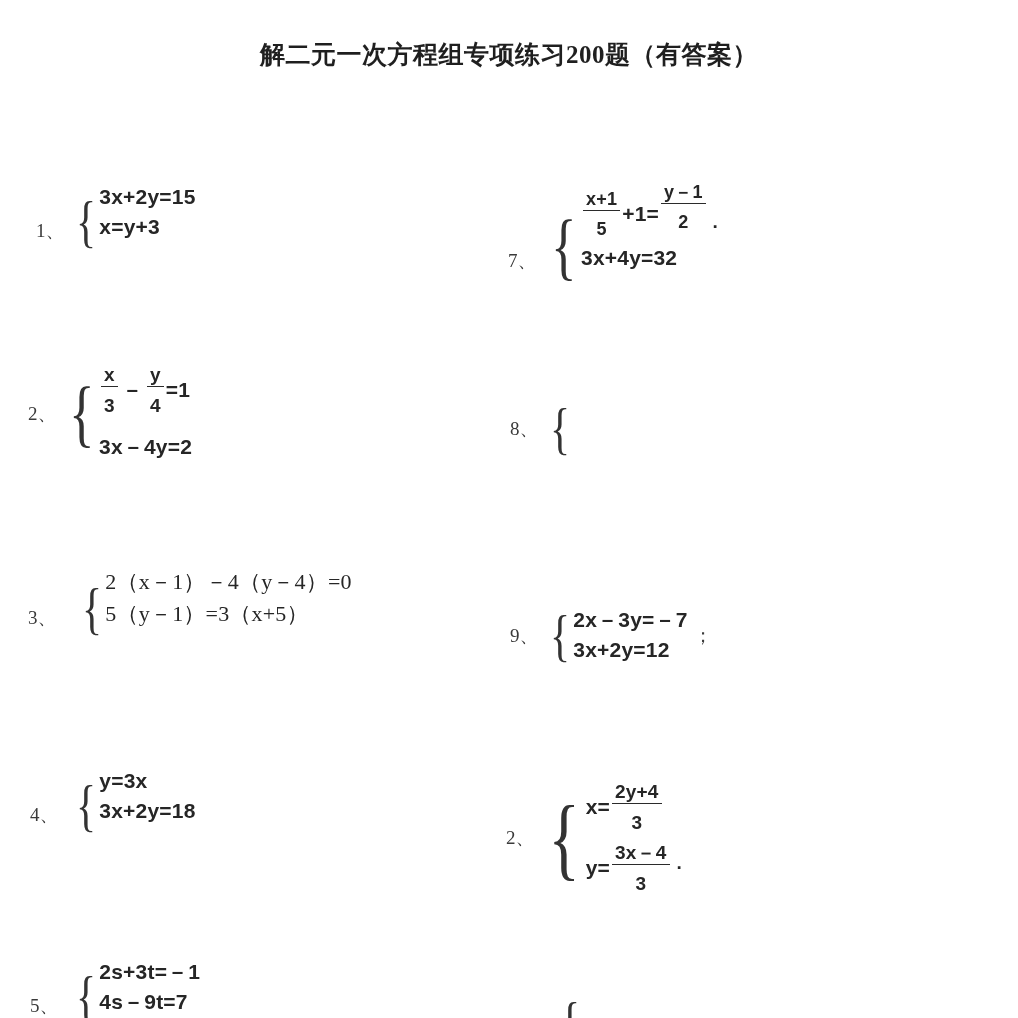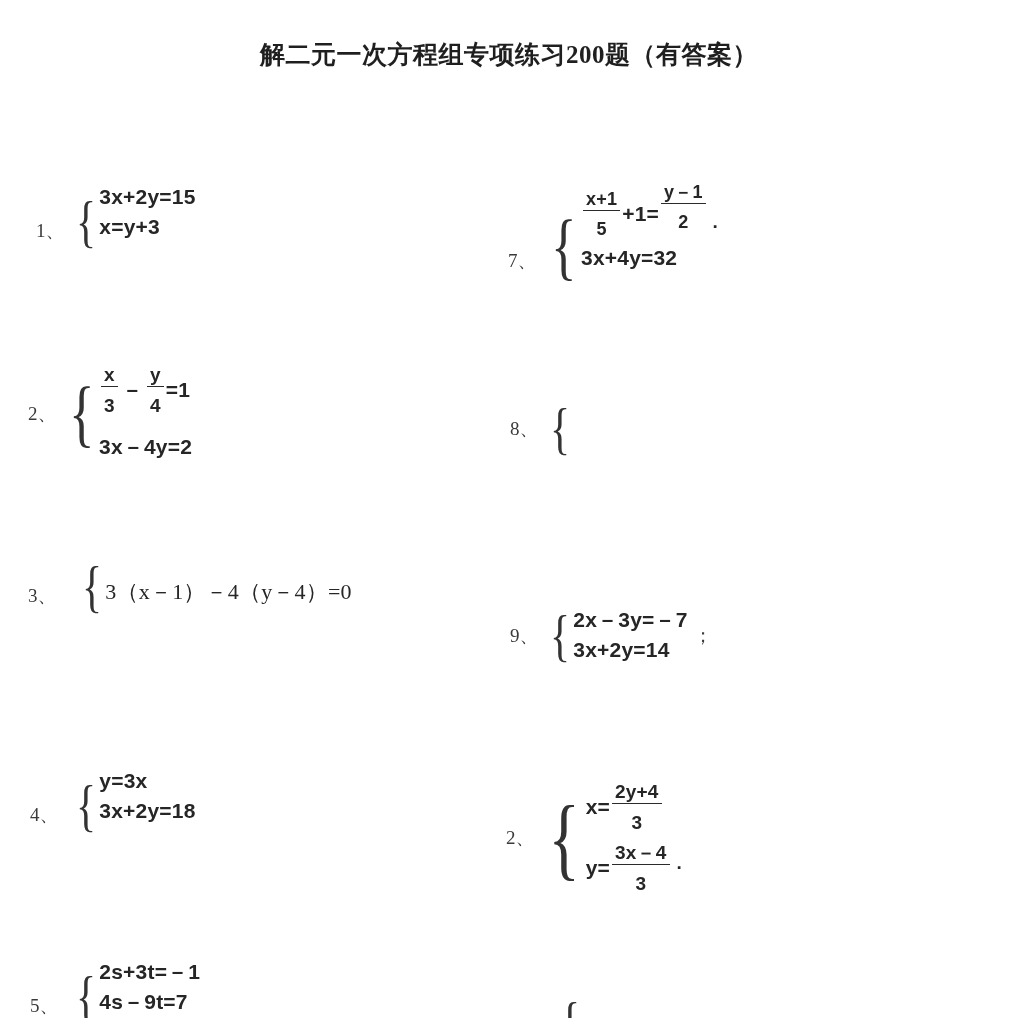"3（x－1）－4（y－4）=0" span.eq-line { text: 3 -> 2 }
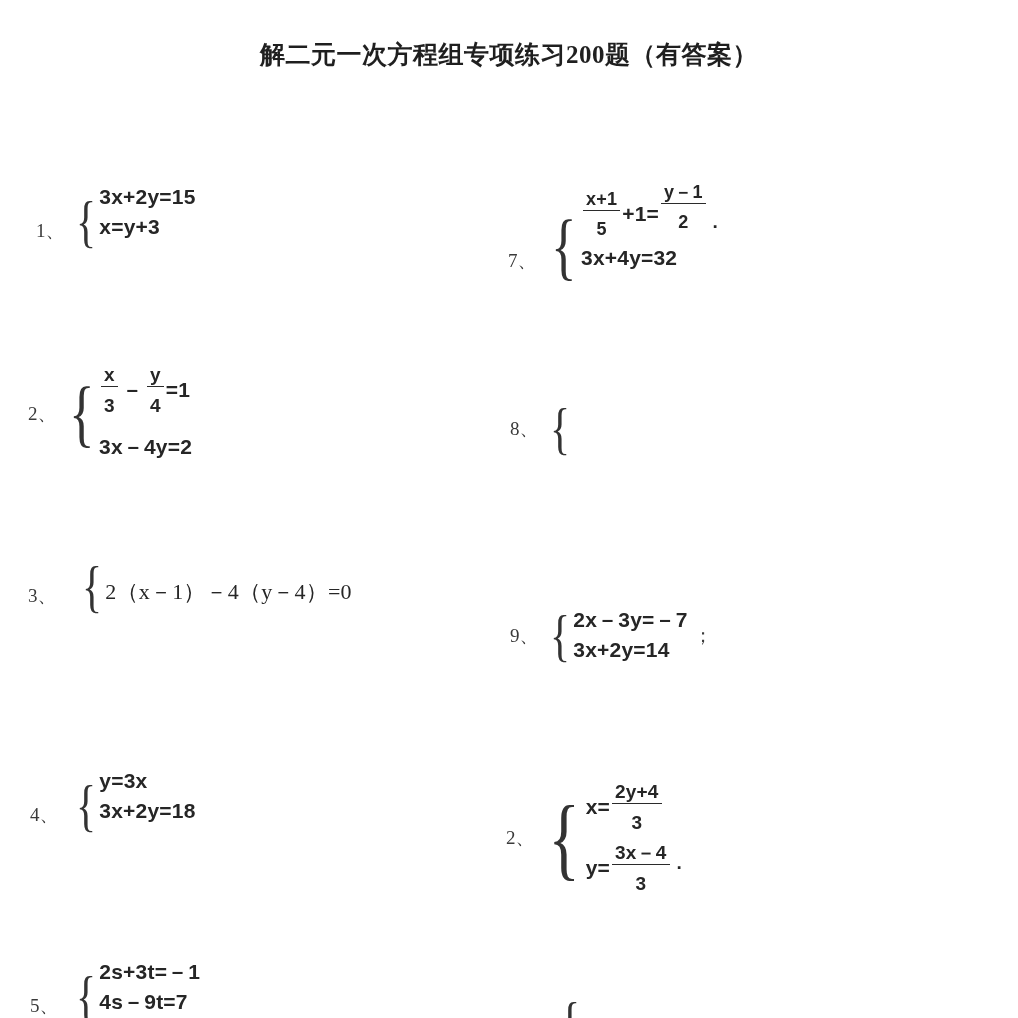"5（y－1）=3（x+5）" span.eq-line { html: none -> <span>5（y－1）=3（x+5）</span> }
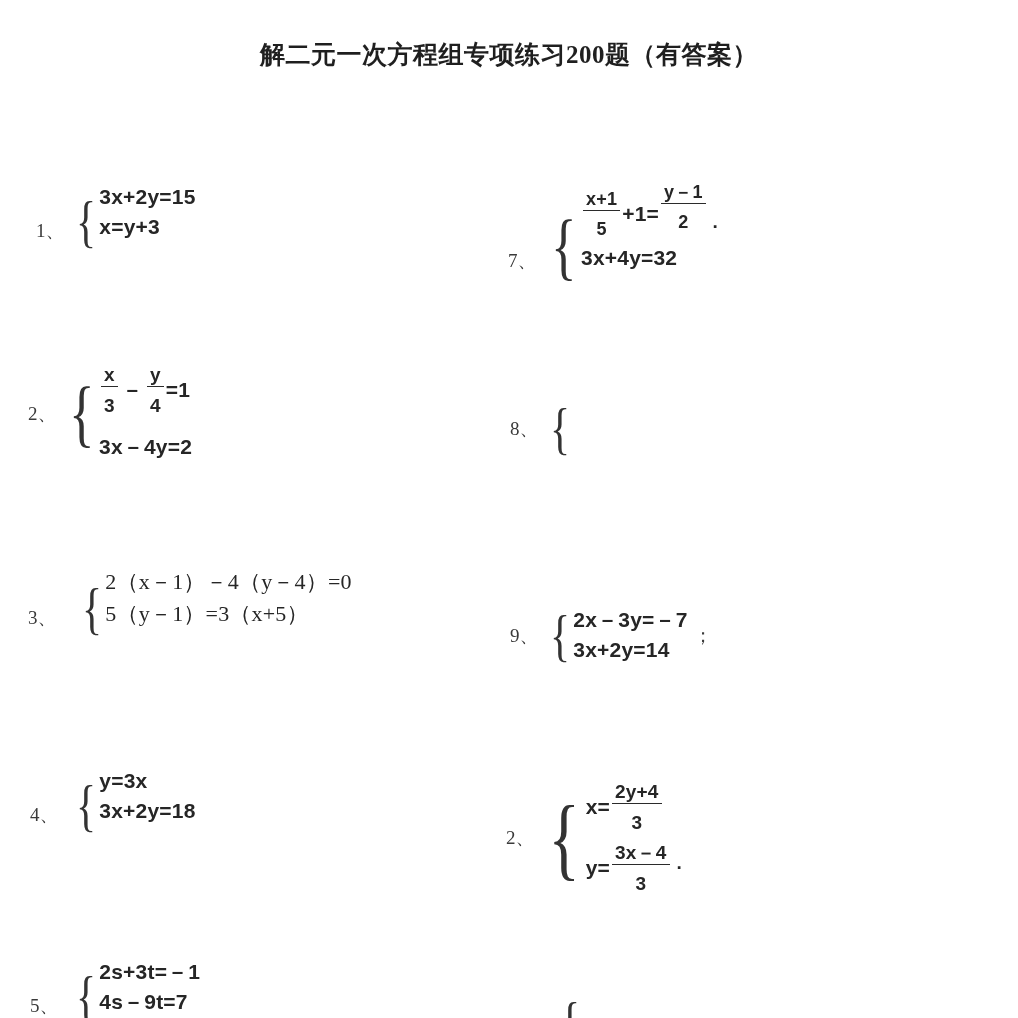"3x+2y=14" span.eq-line { text: 14 -> 12 }
